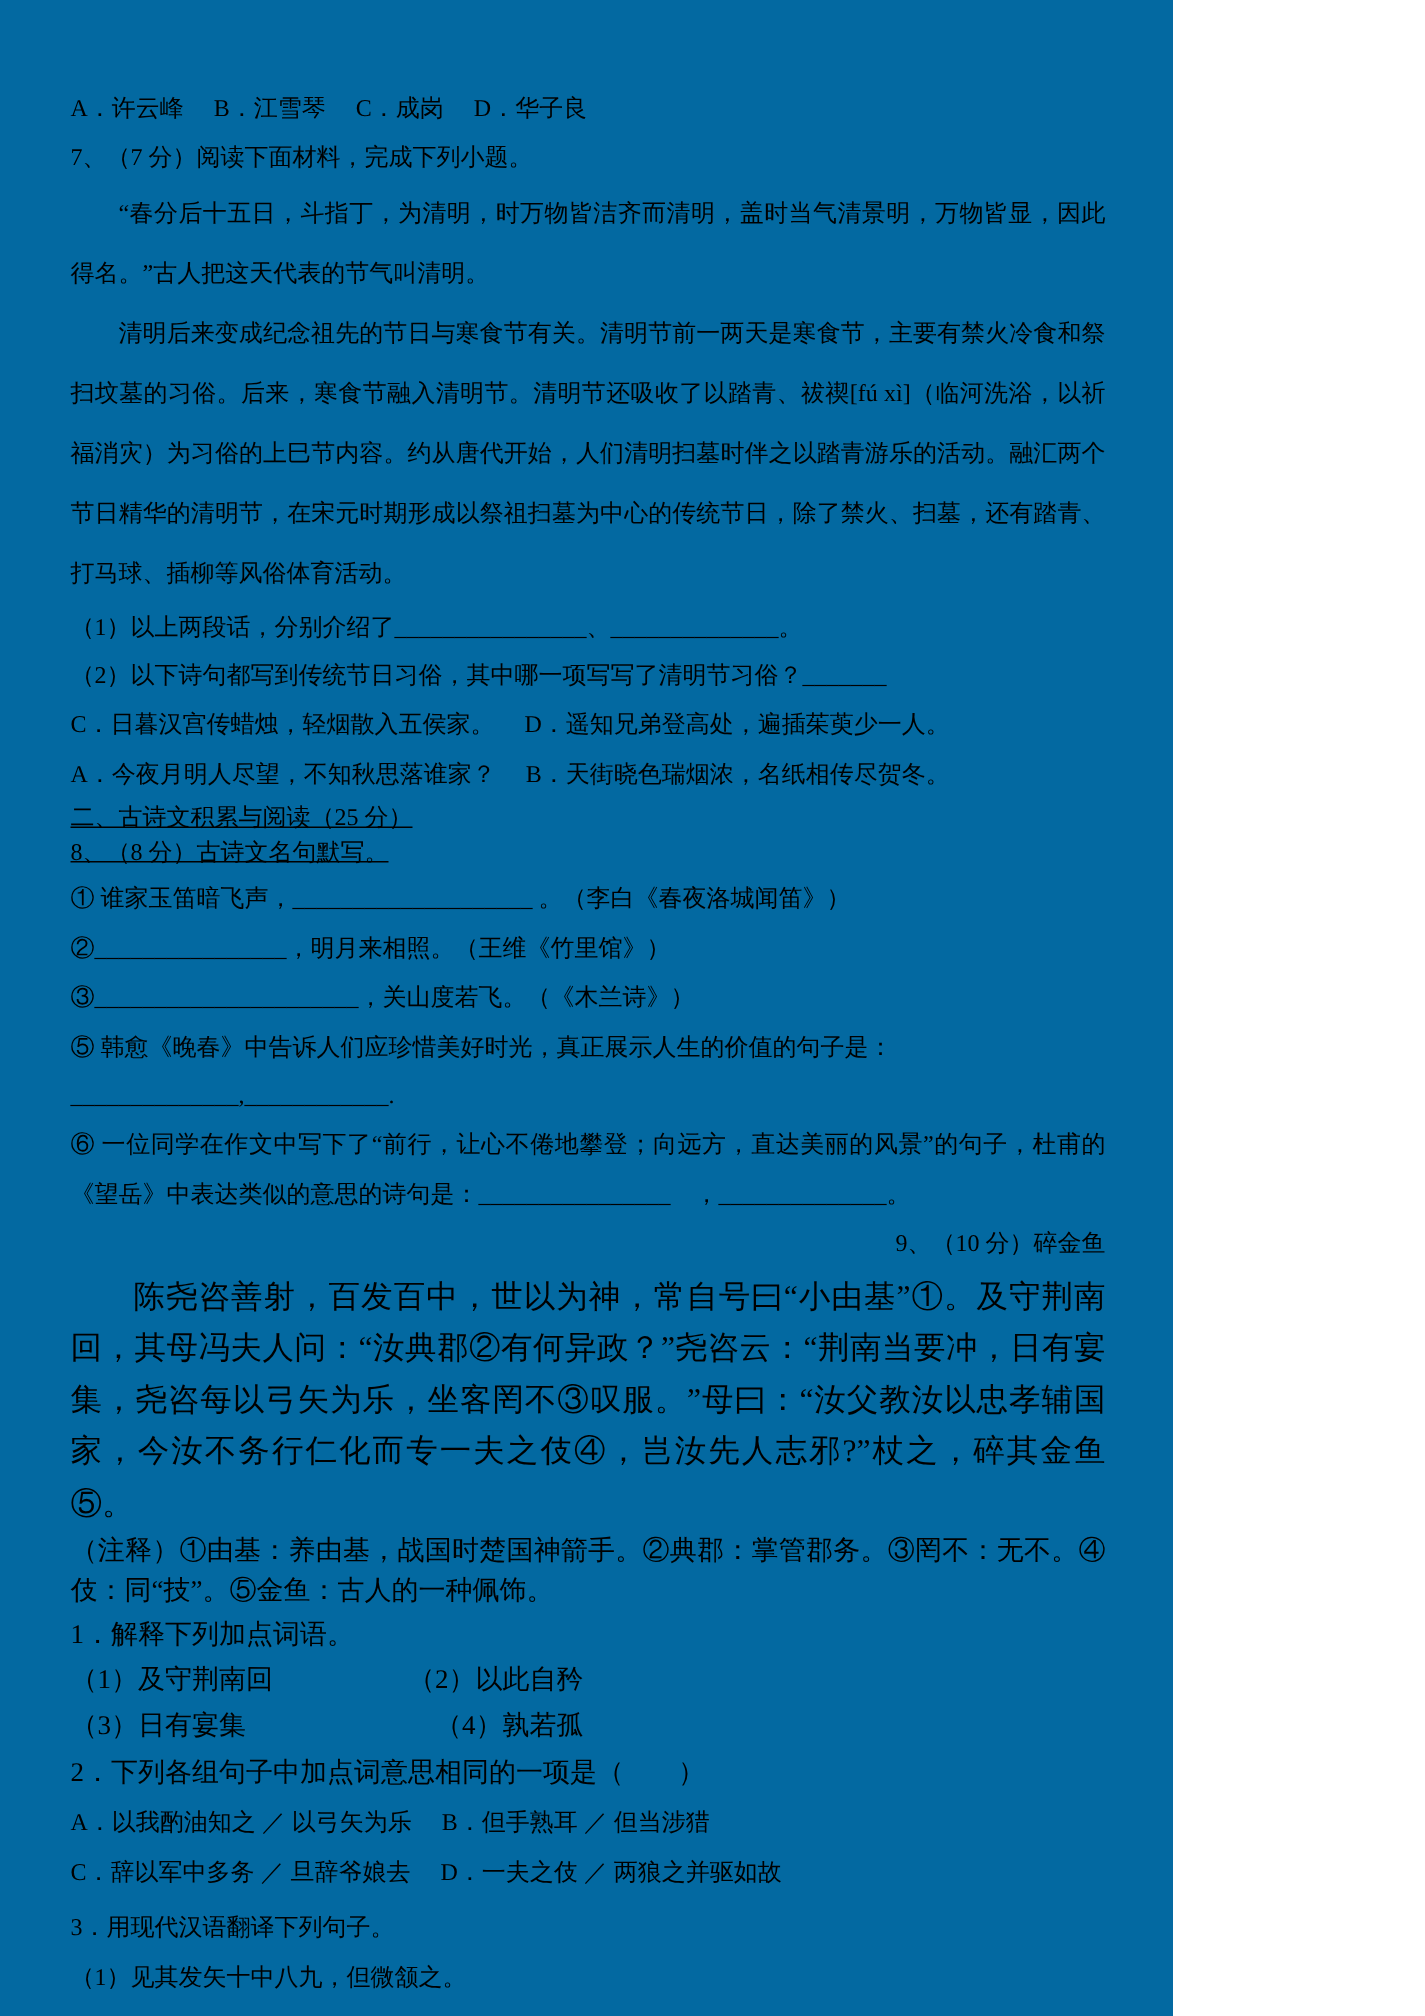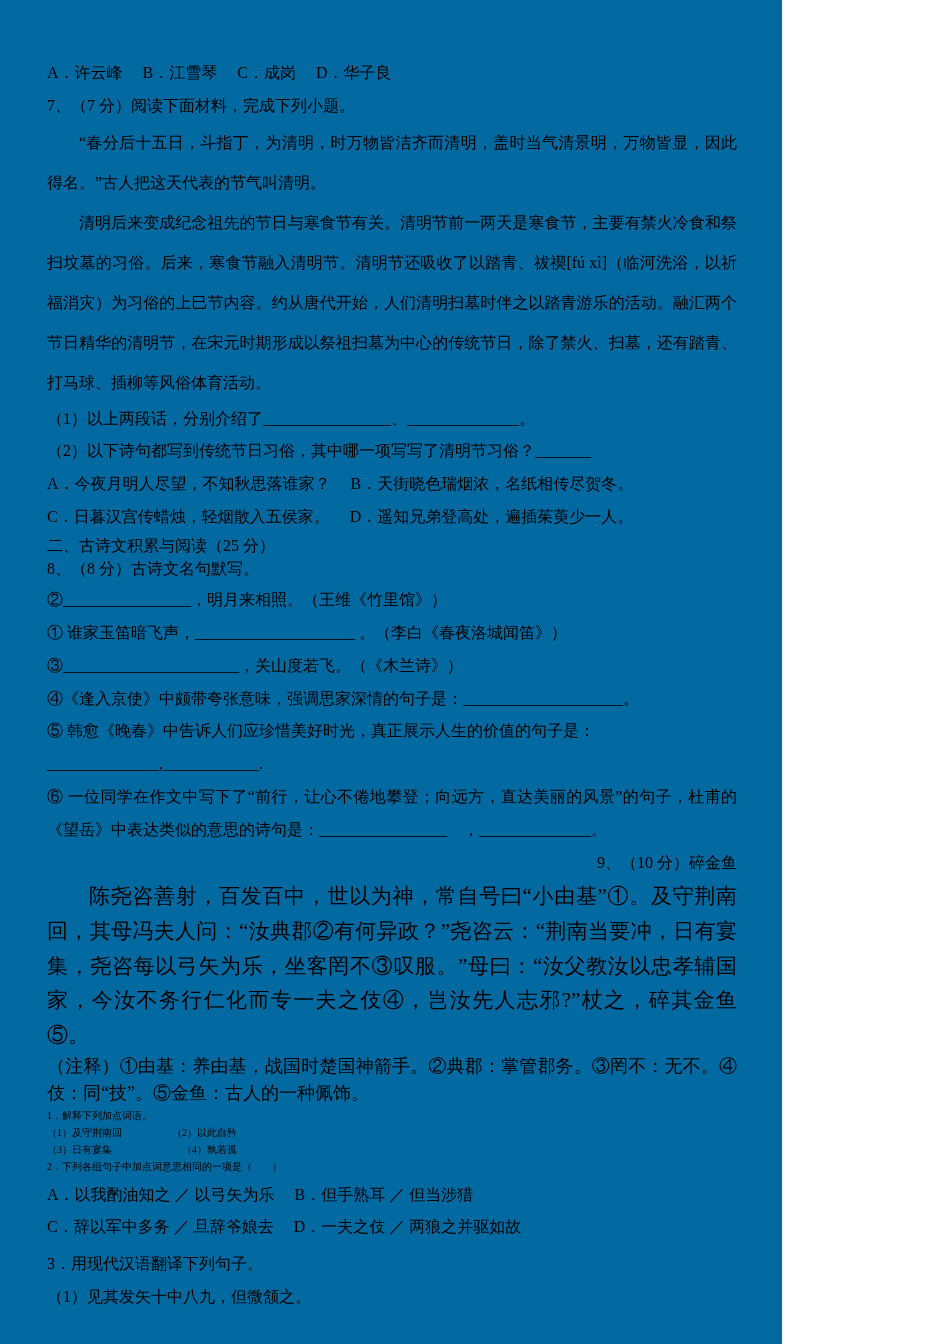"A．今夜月明人尽望，不知秋思落谁家？ B．天街晓色瑞烟浓，名纸相传尽贺冬。" p.std { order: before "C．日暮汉宫传蜡烛，轻烟散入五侯家。 D．遥知兄弟登高处，遍插茱萸少一人。" -> after "C．日暮汉宫传蜡烛，轻烟散入五侯家。 D．遥知兄弟登高处，遍插茱萸少一人。" }
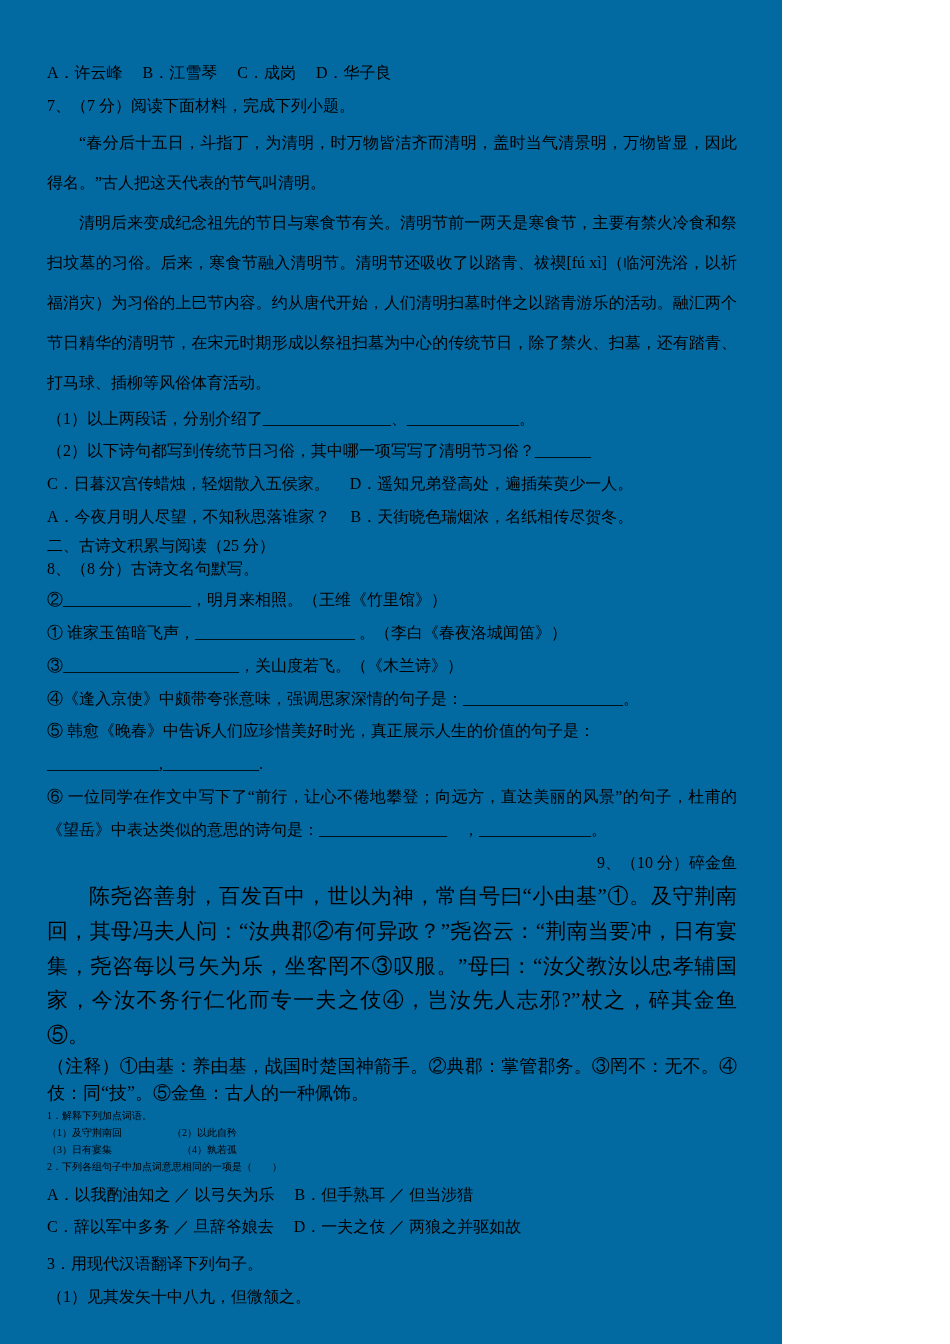"二、古诗文积累与阅读（25 分）" .sec { text-decoration: none -> underline }
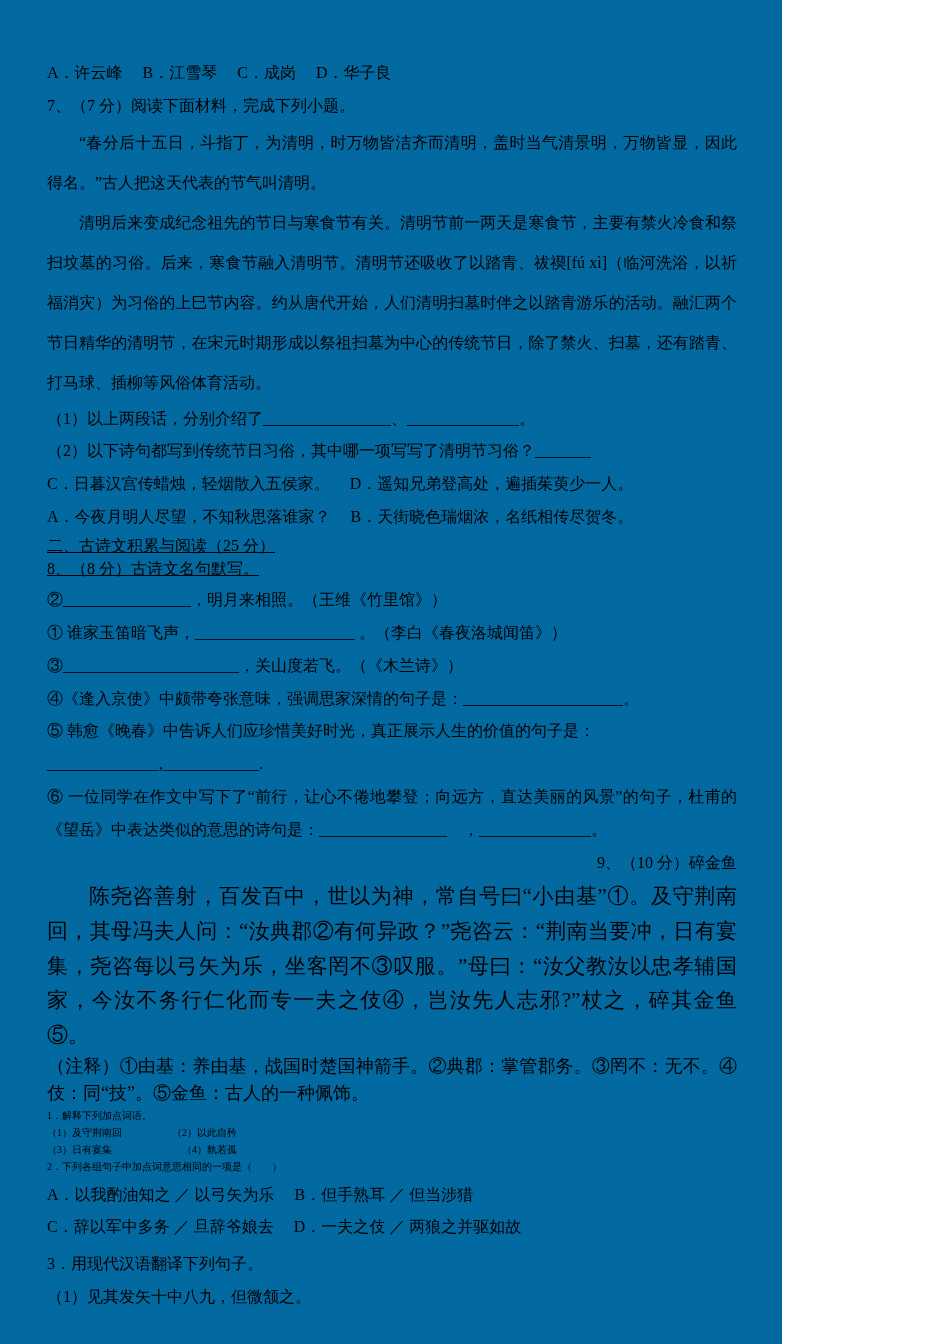"②________________，明月来相照。（王维《竹里馆》）" p.std { order: before "① 谁家玉笛暗飞声，____________________" -> after "① 谁家玉笛暗飞声，____________________" }
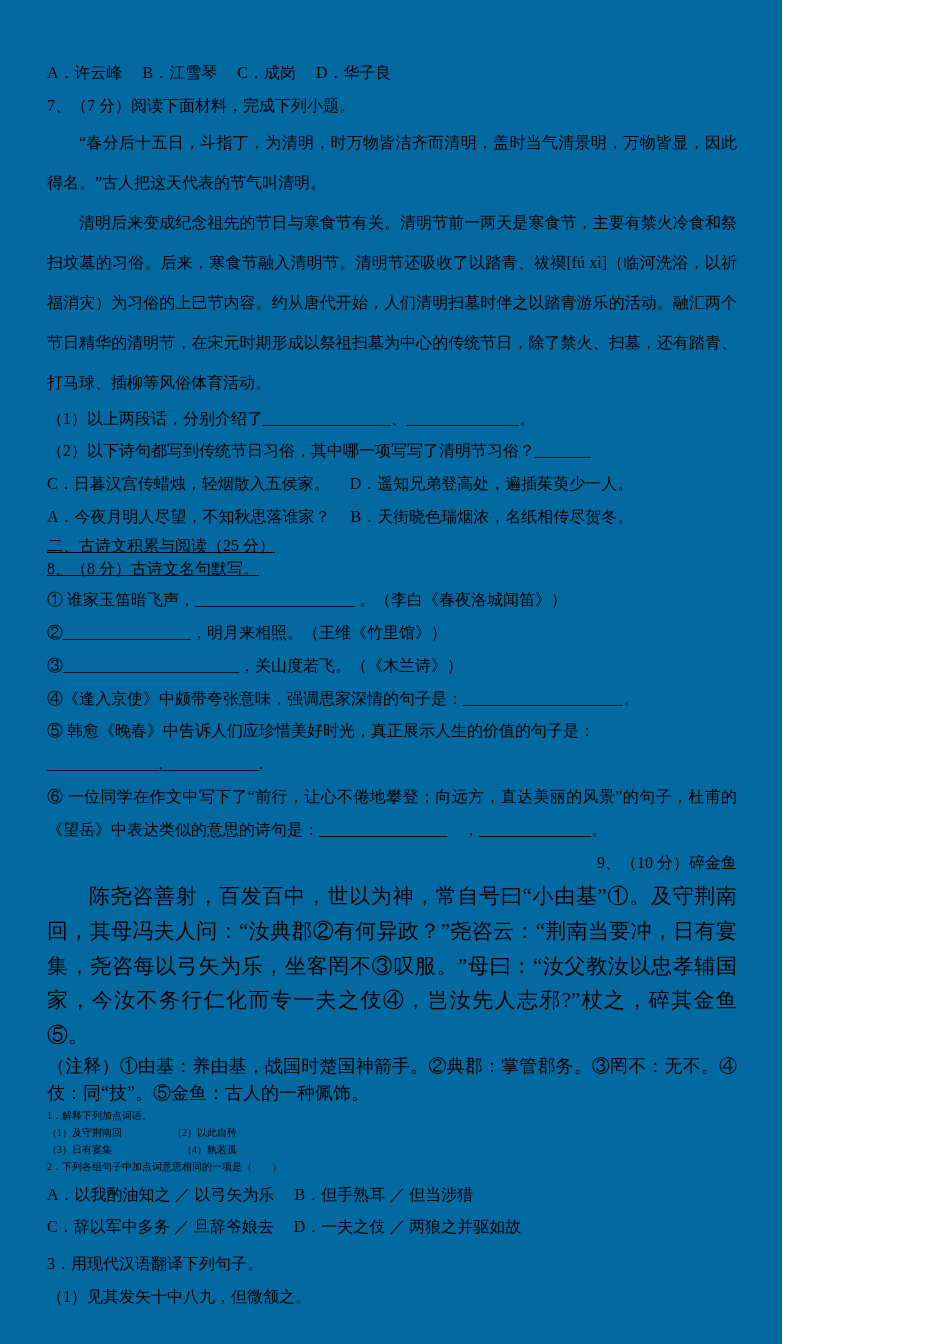"④《逢入京使》中颇带夸张意味，强调思家深情的句子是：______________" p.std { html: <p>④《逢入京使》中颇带夸张意味，强调思家深情的句子是：____________________。</p> -> none }
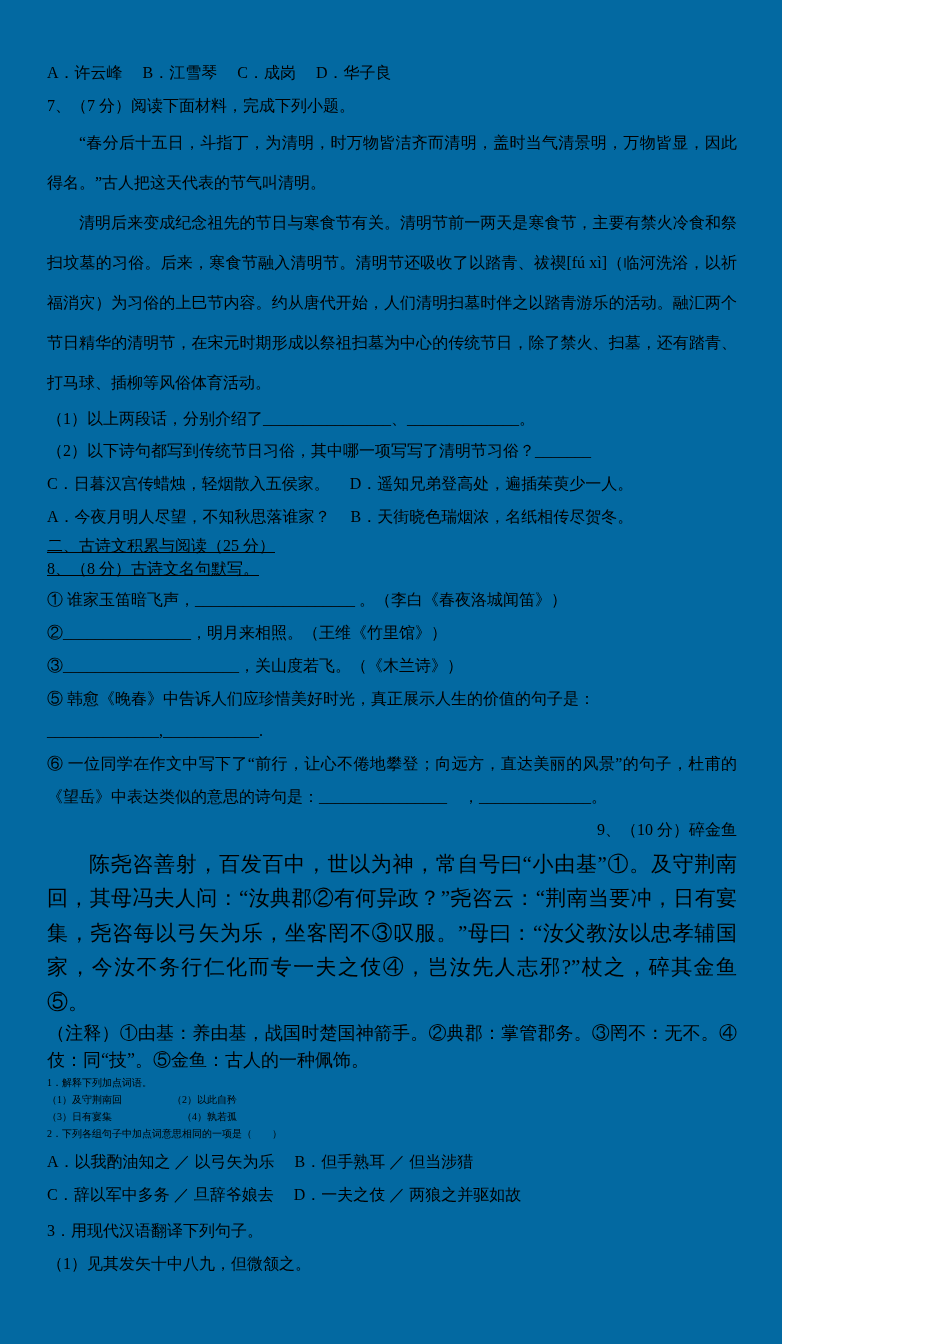"1．解释下列加点词语。" .q9line { font-size: 10px -> 18px }
